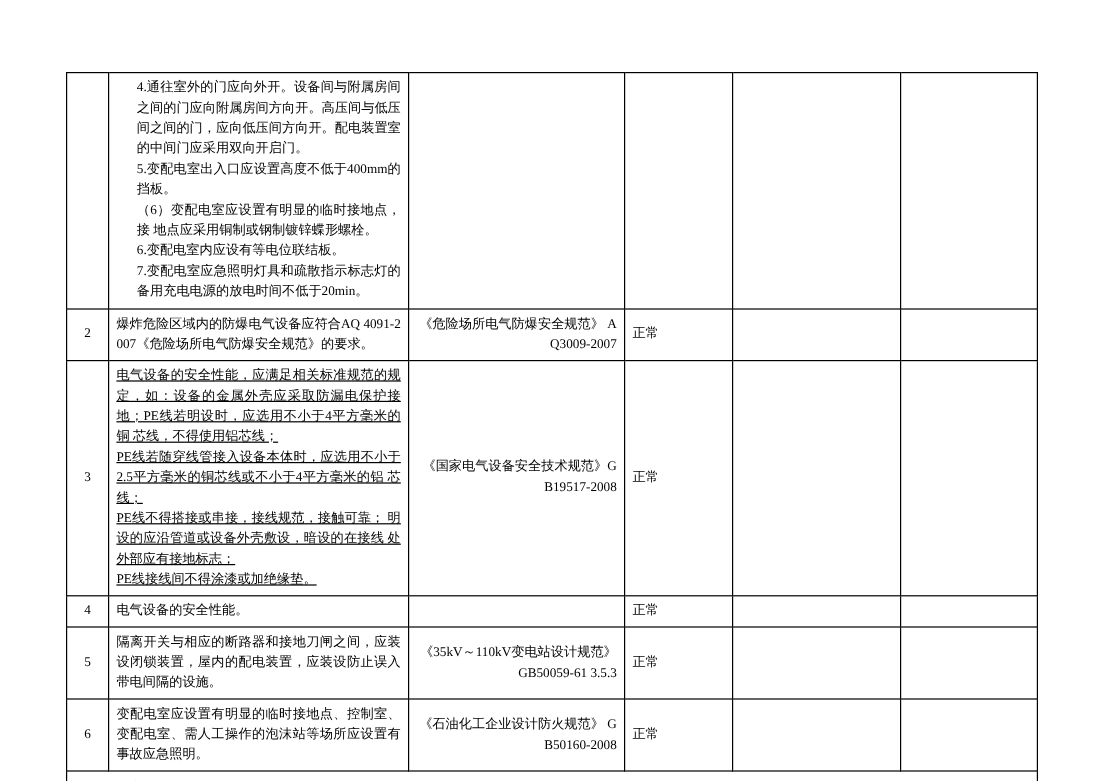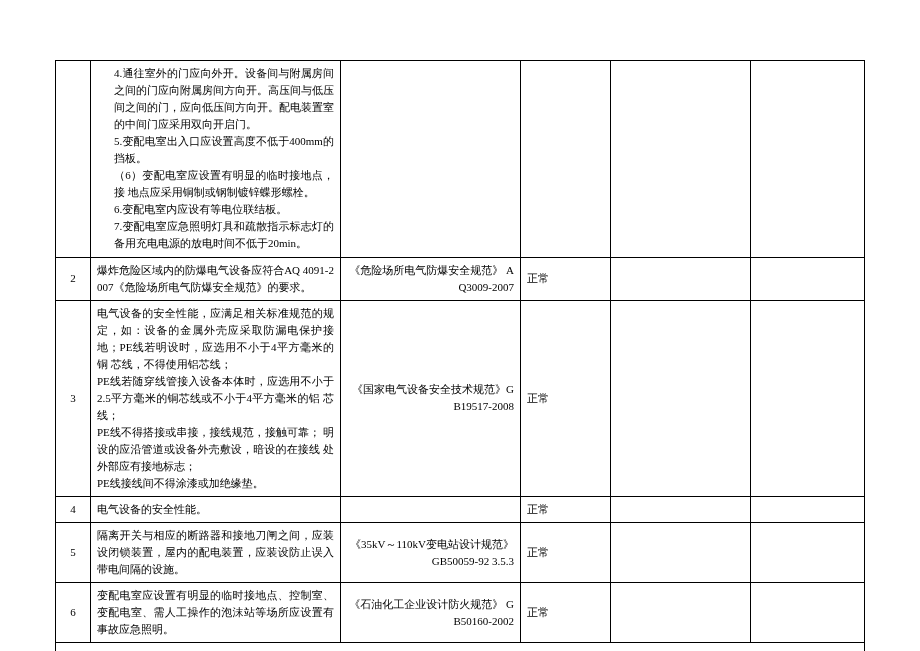"电气设备的安全性能，应满足相关标准规范的规定，如：设备的金属外壳应采取防漏电保护" td { text-decoration: none -> underline }
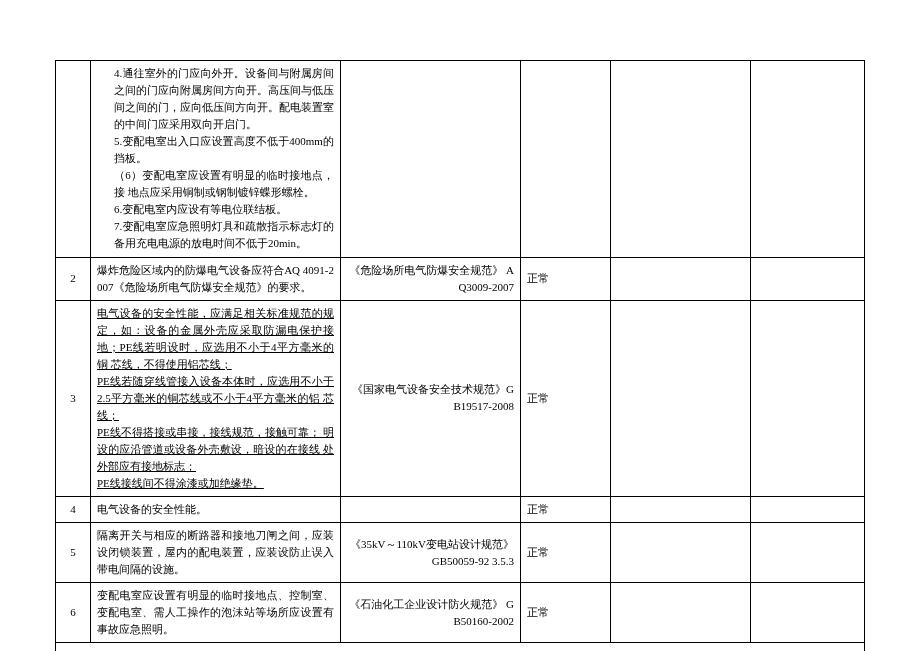"《35kV～110kV变电站设计规范》GB50059-92 3.5.3" td { text: GB50059-92 -> GB50059-61 }
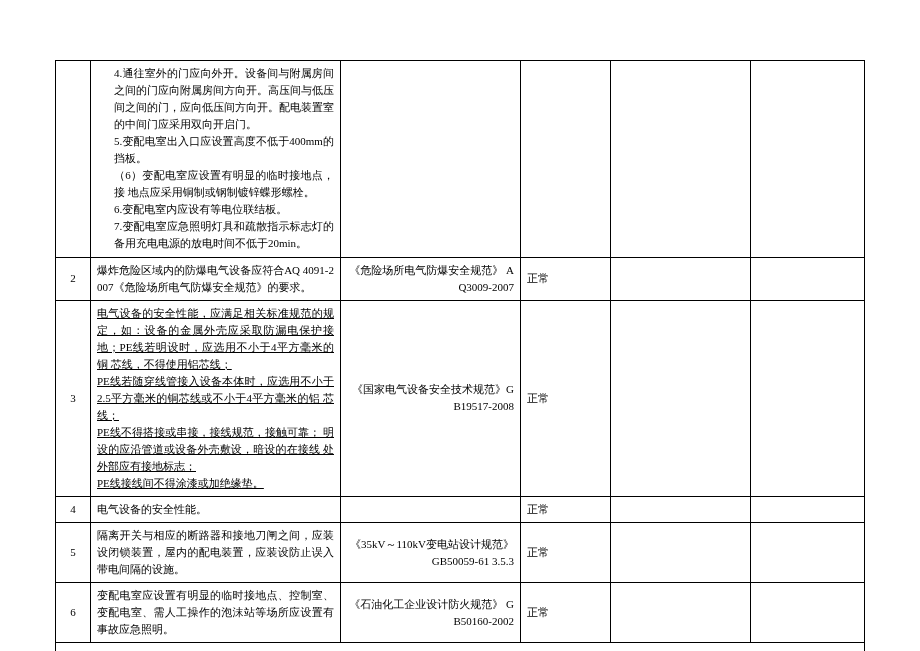"《石油化工企业设计防火规范》 GB50160-2002" td { text: GB50160-2002 -> GB50160-2008 }
